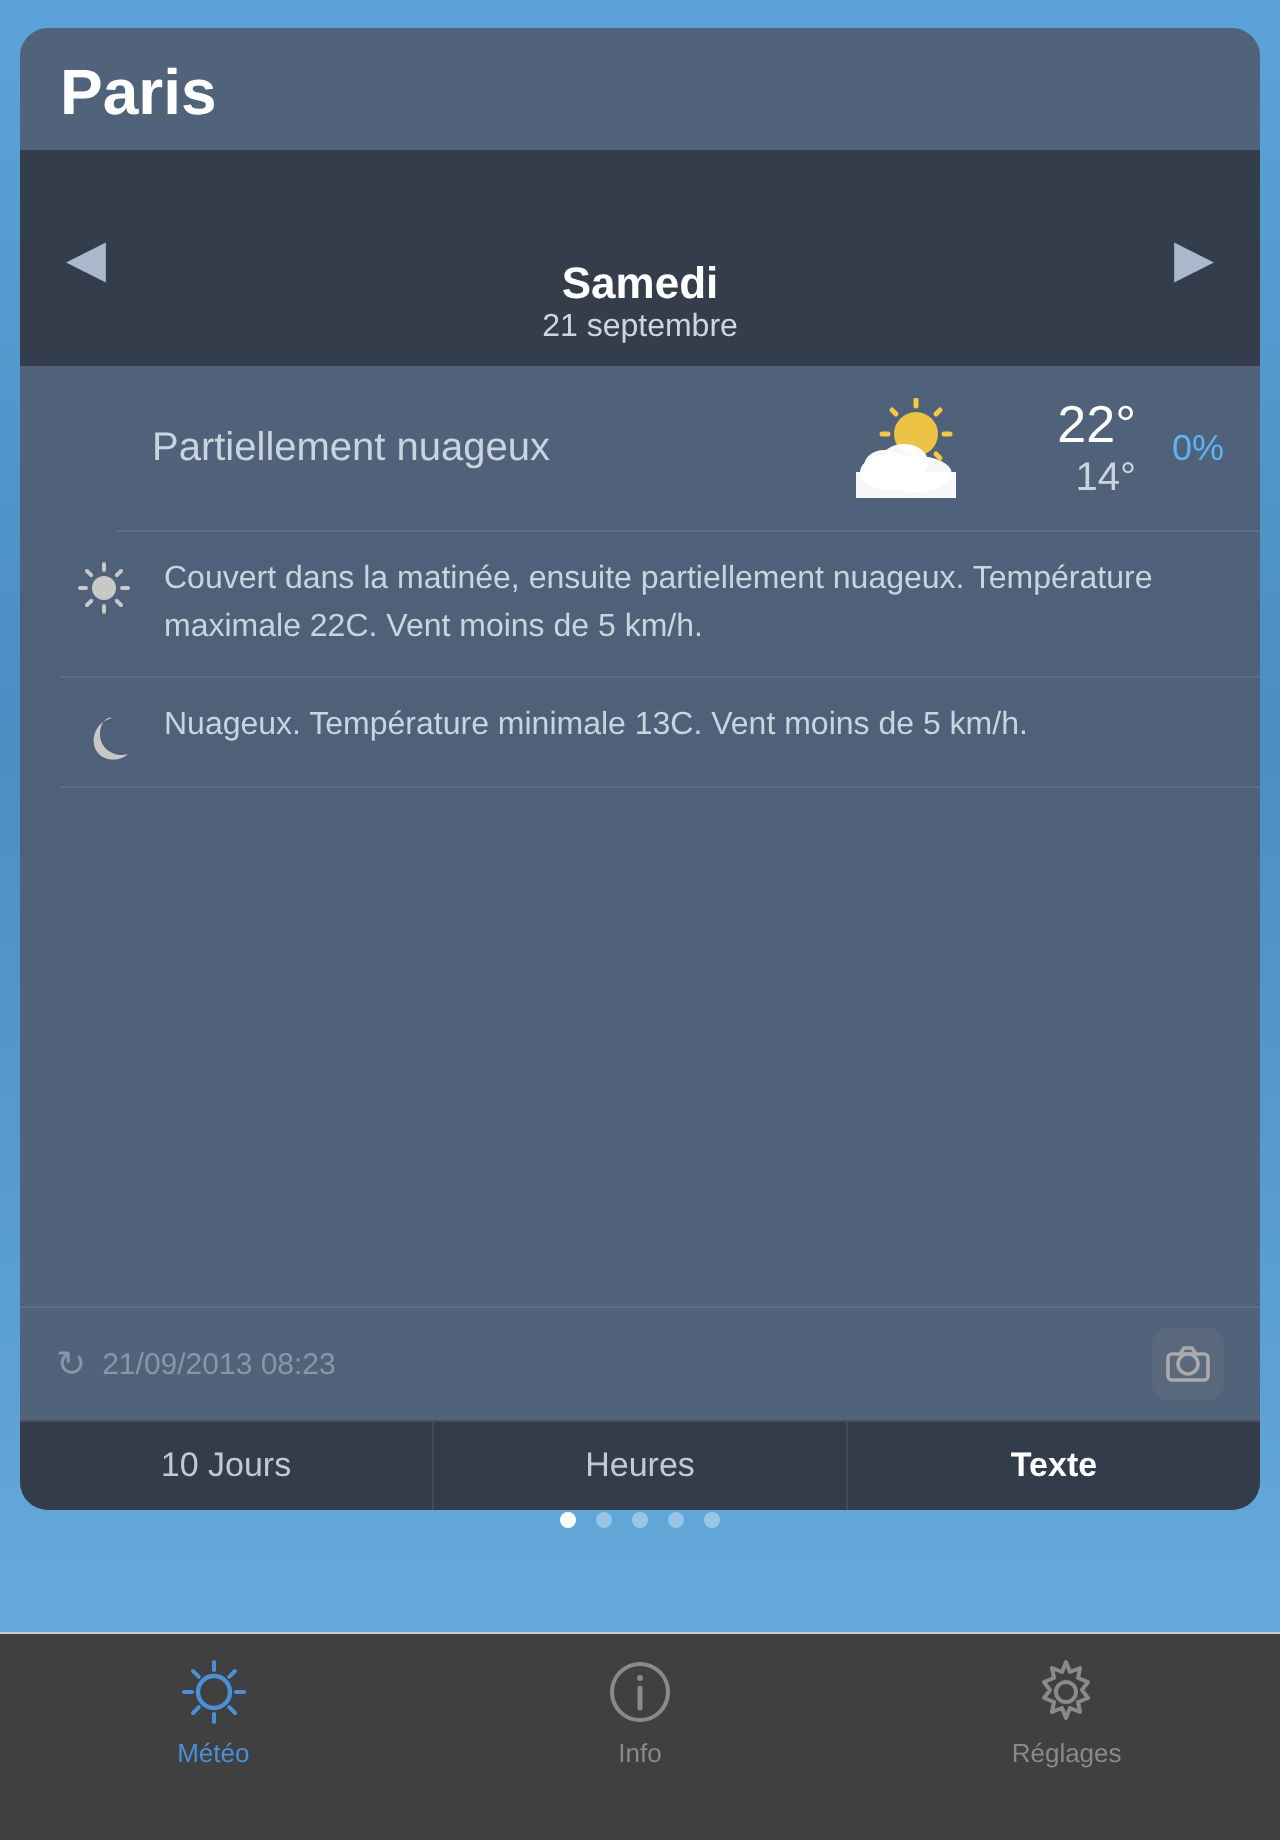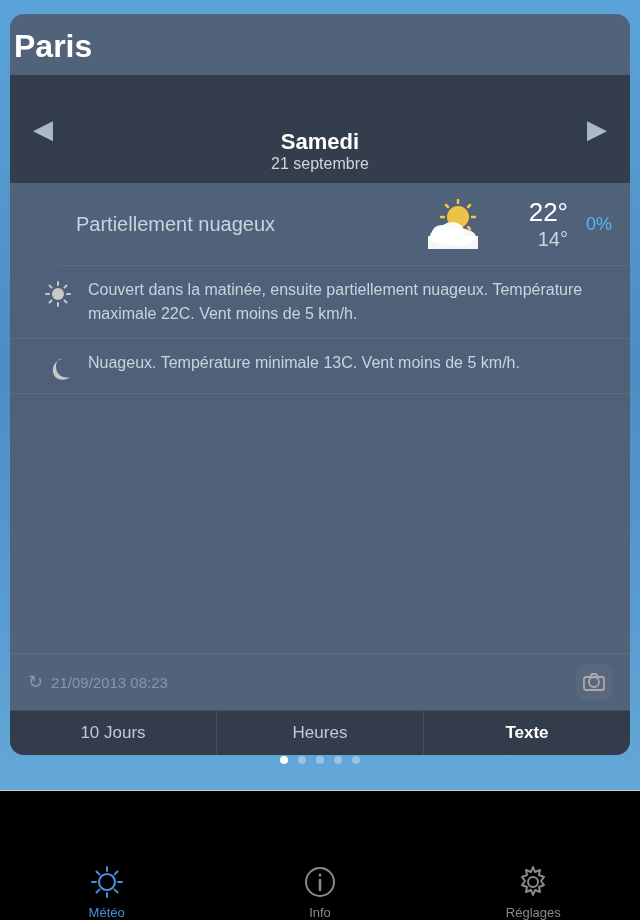"Paris" .city-title { padding: 14px 4px 10px -> 14px 20px 10px }
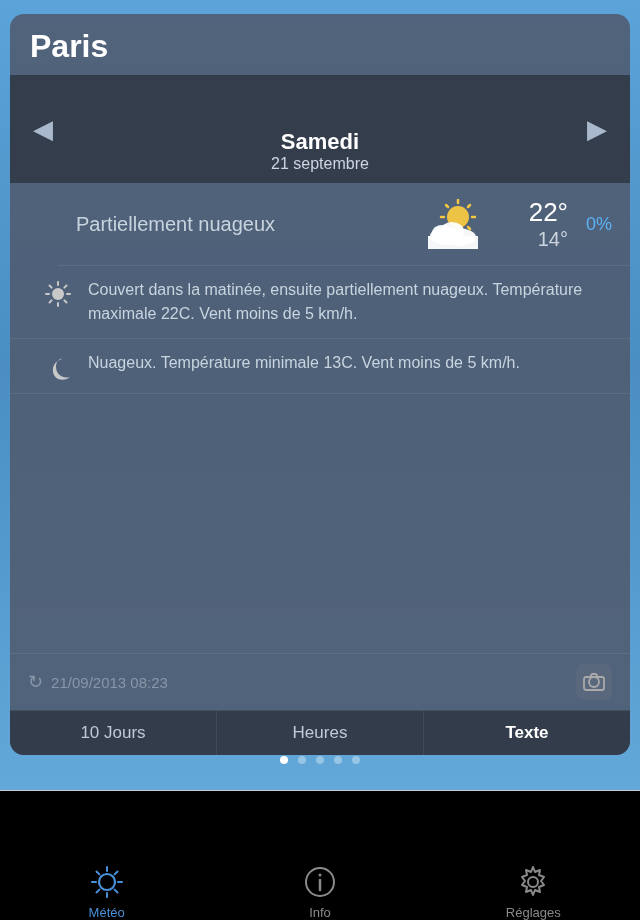"Couvert dans la matinée, ensuite" .detail-row { margin-left: none -> 20px; padding: 12px 34px -> 12px 8px }
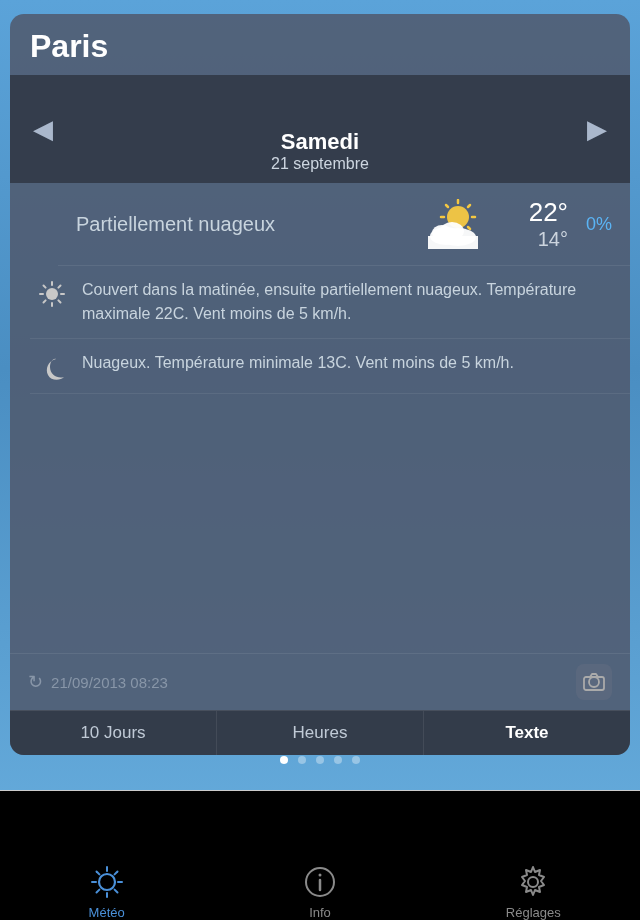"Météo" .tab-bar { align-items: flex-end -> flex-start; background: #000000 -> #404040; height: 130px -> 104px }
